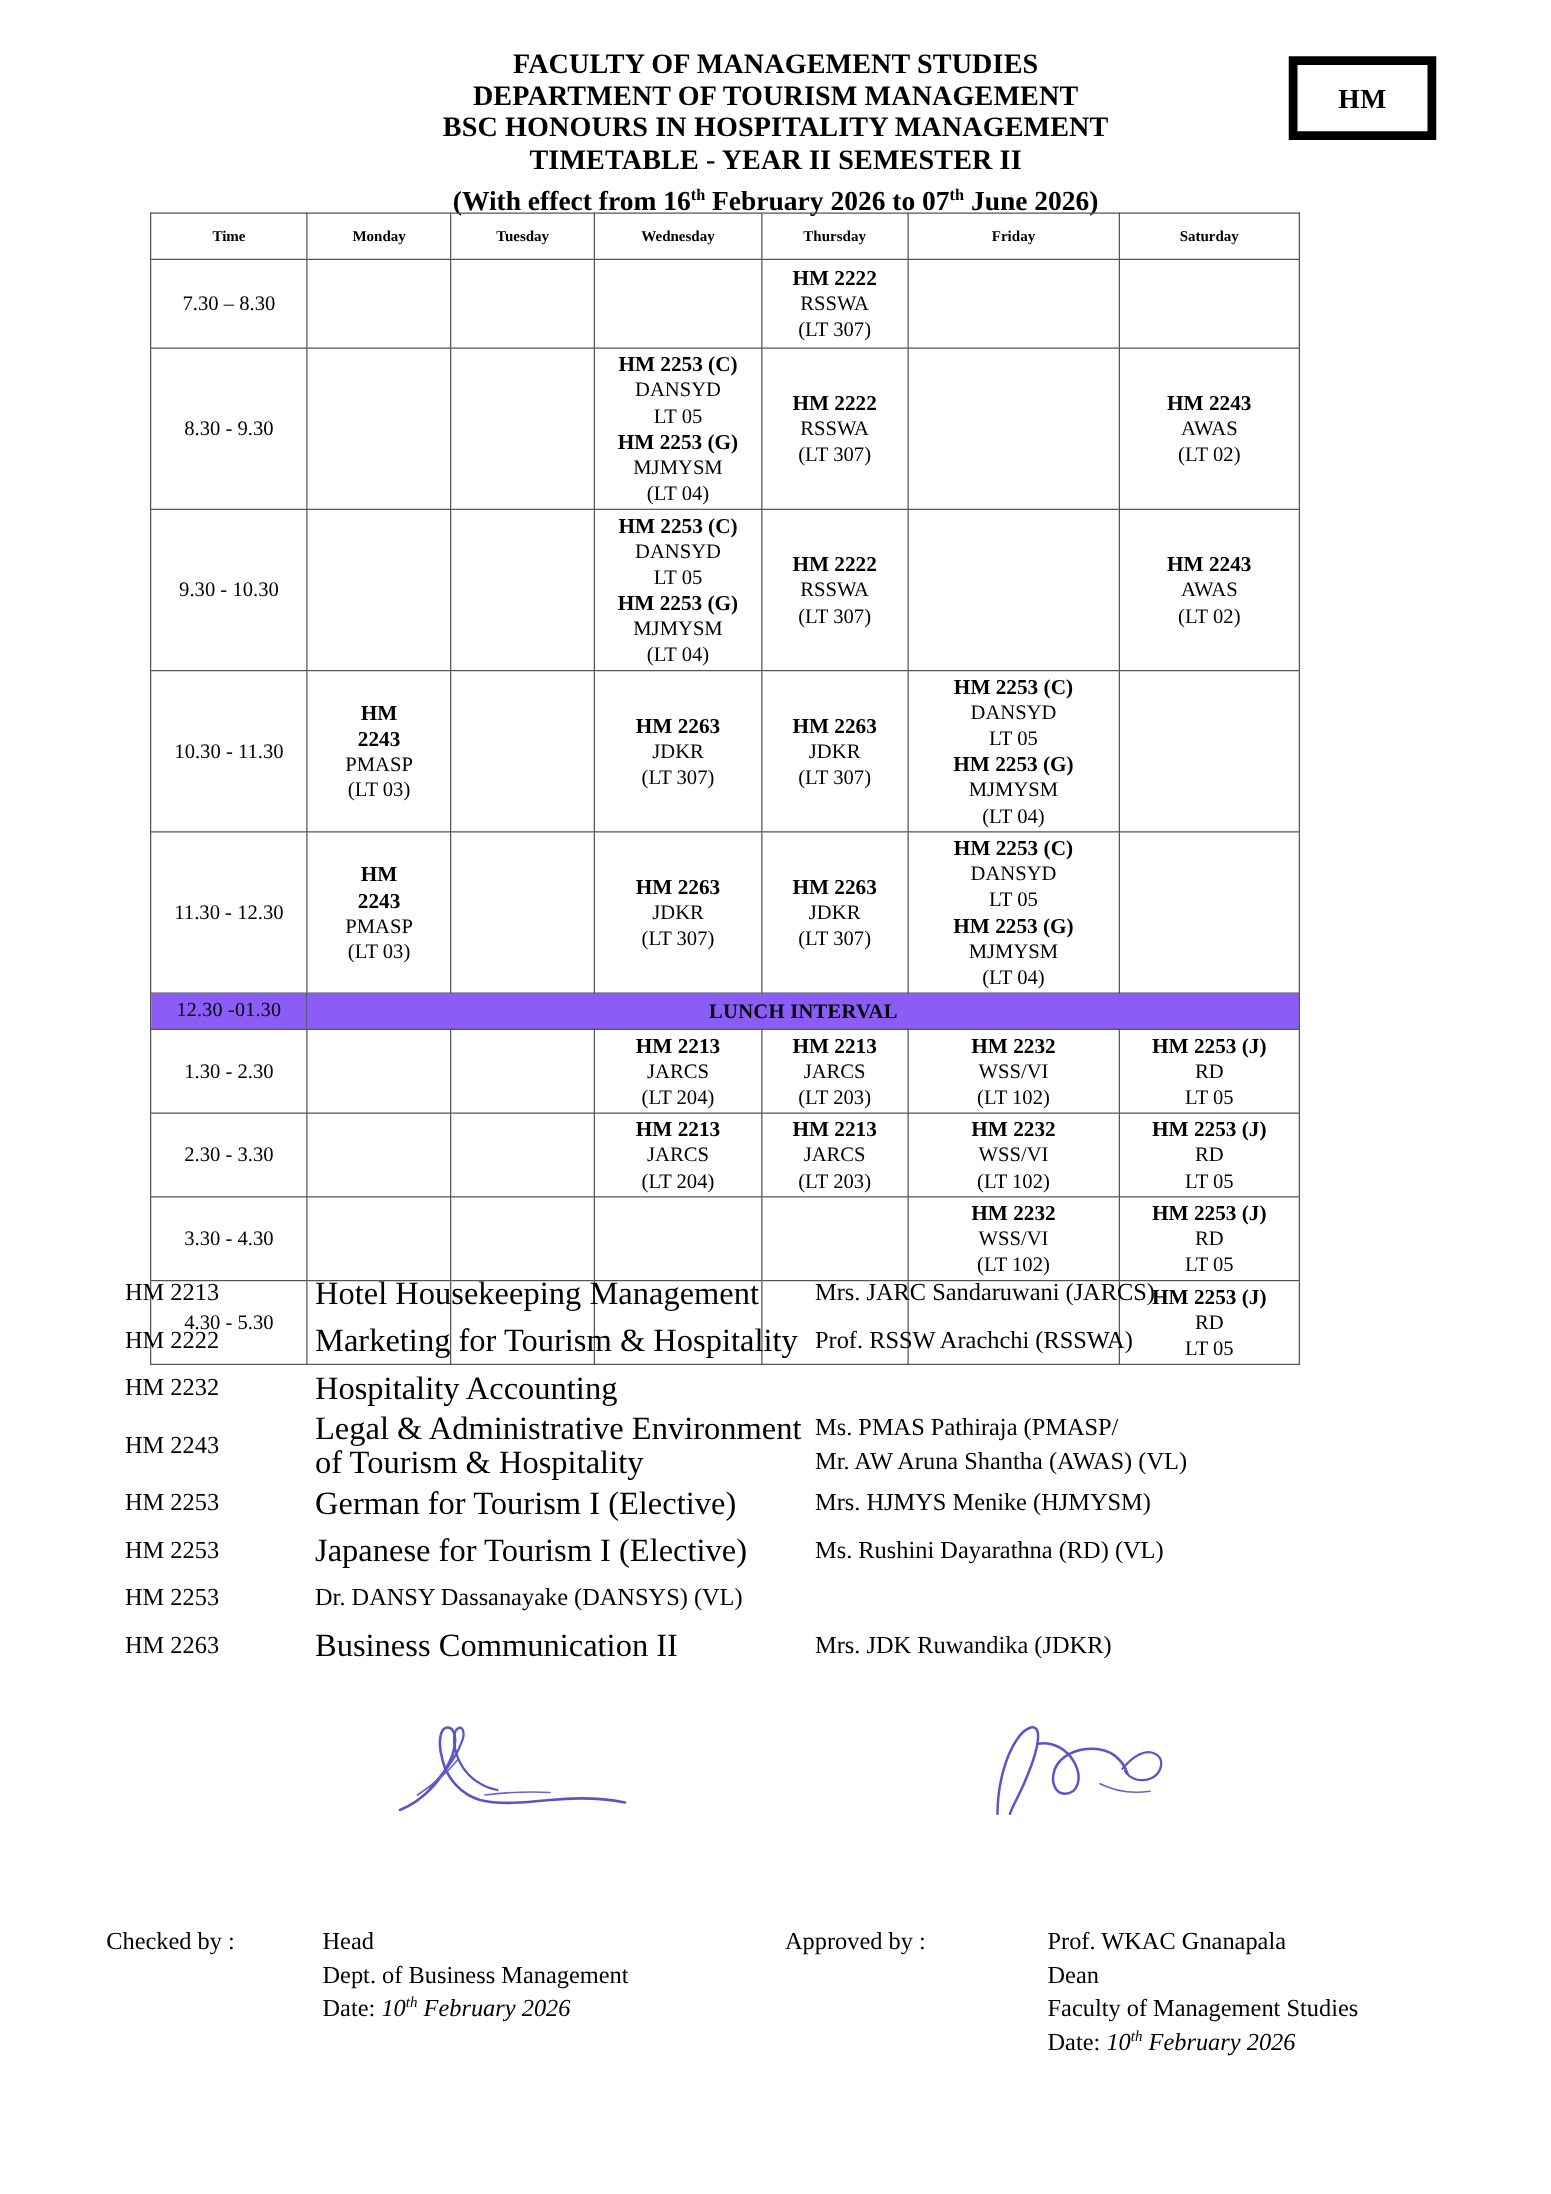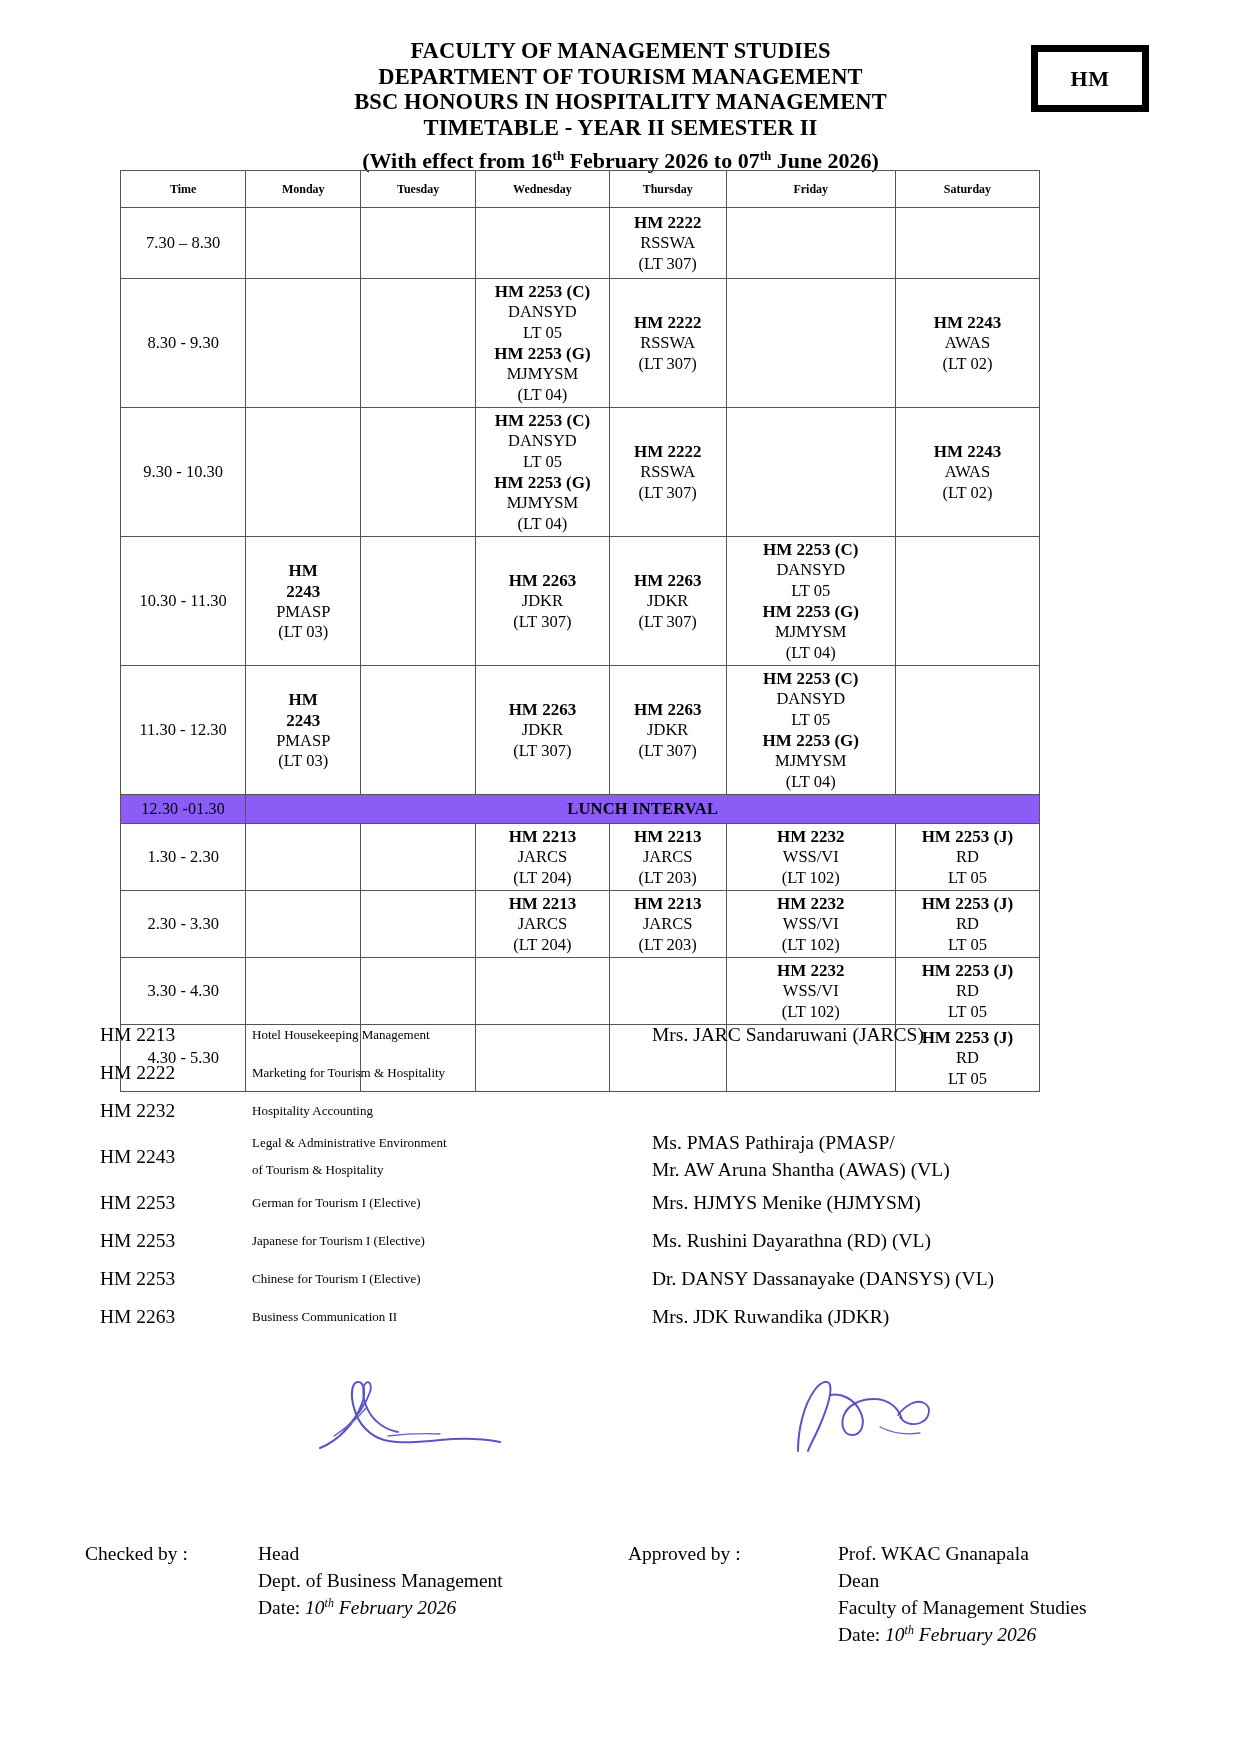"Hotel Housekeeping Management" .lg-title { font-size: 13px -> 26px }
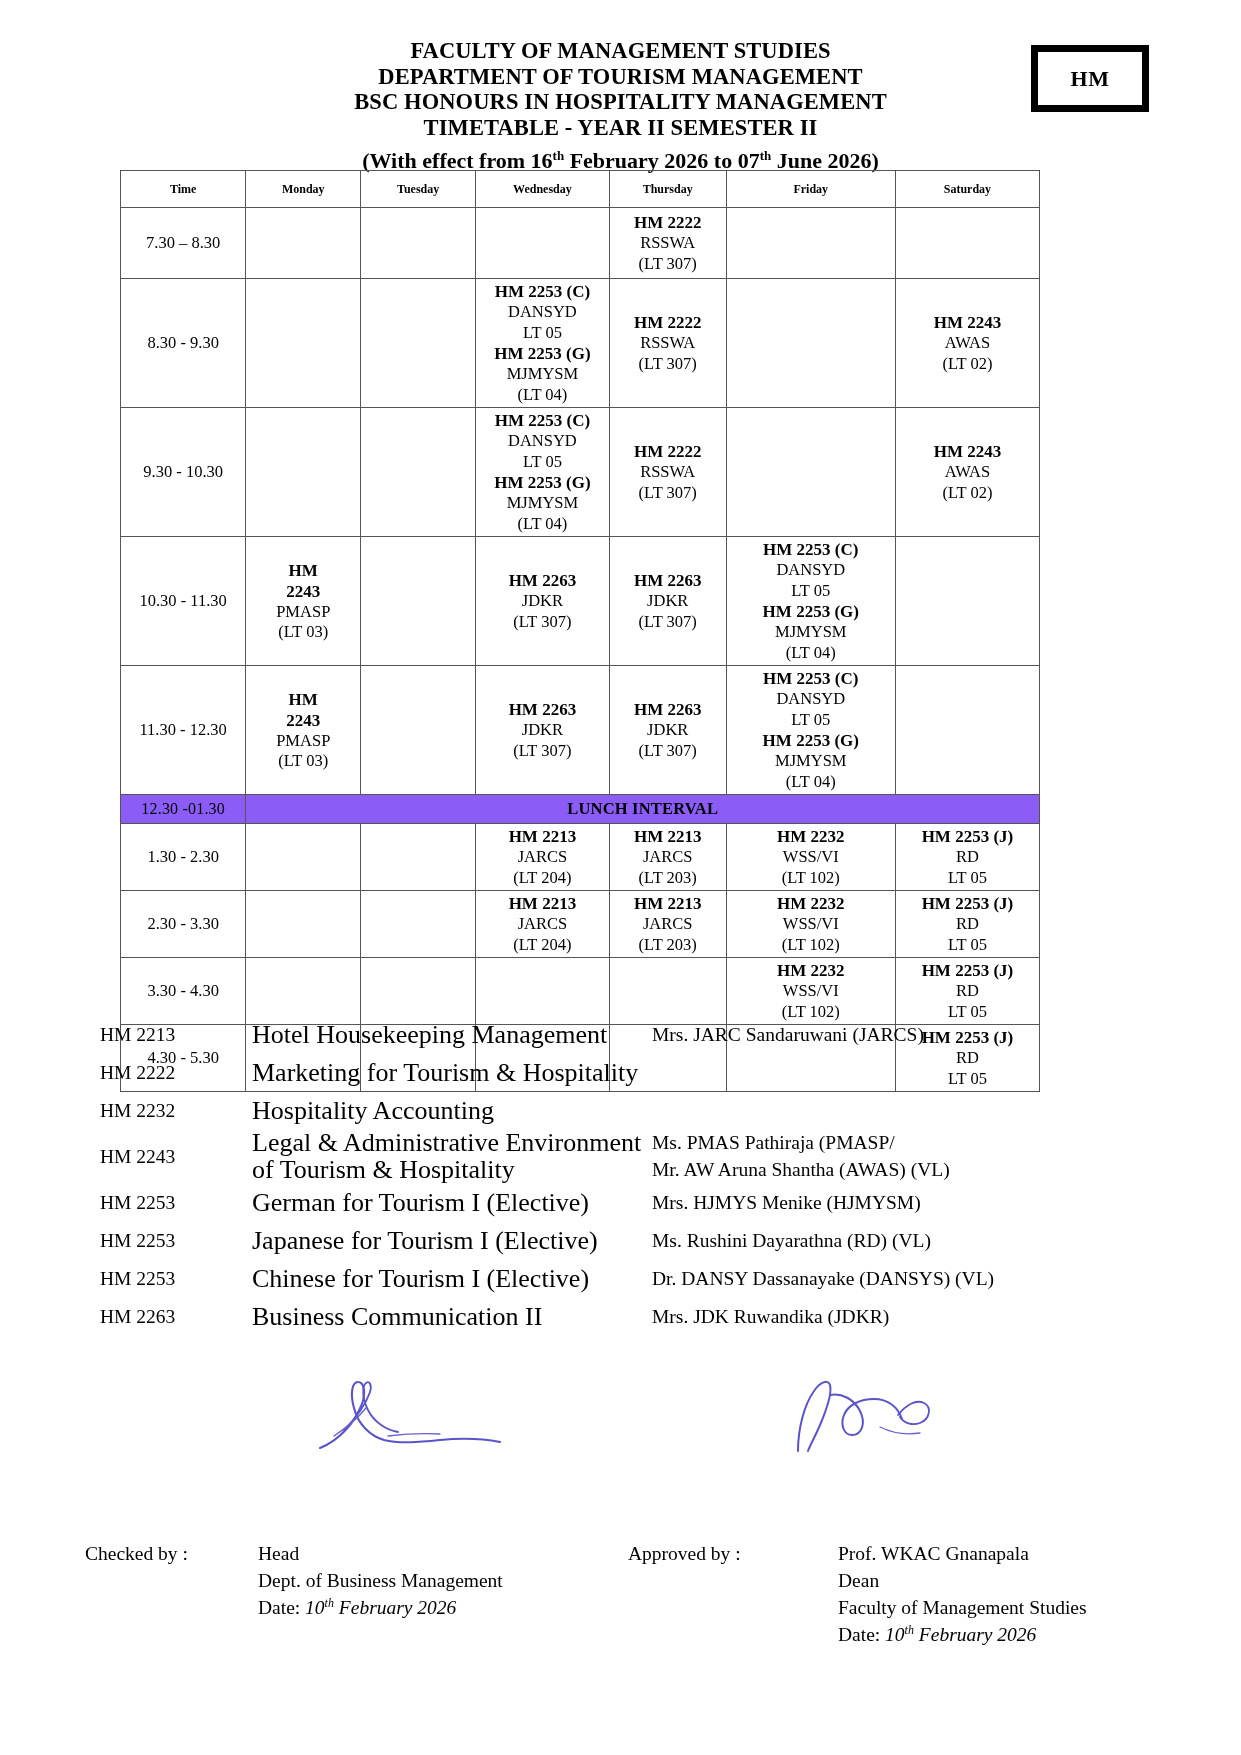"Prof. RSSW Arachchi (RSSWA)" div.lg-staff { html: none -> <div> <div>Prof. RSSW Arachchi (RSSWA)</div> </div> }
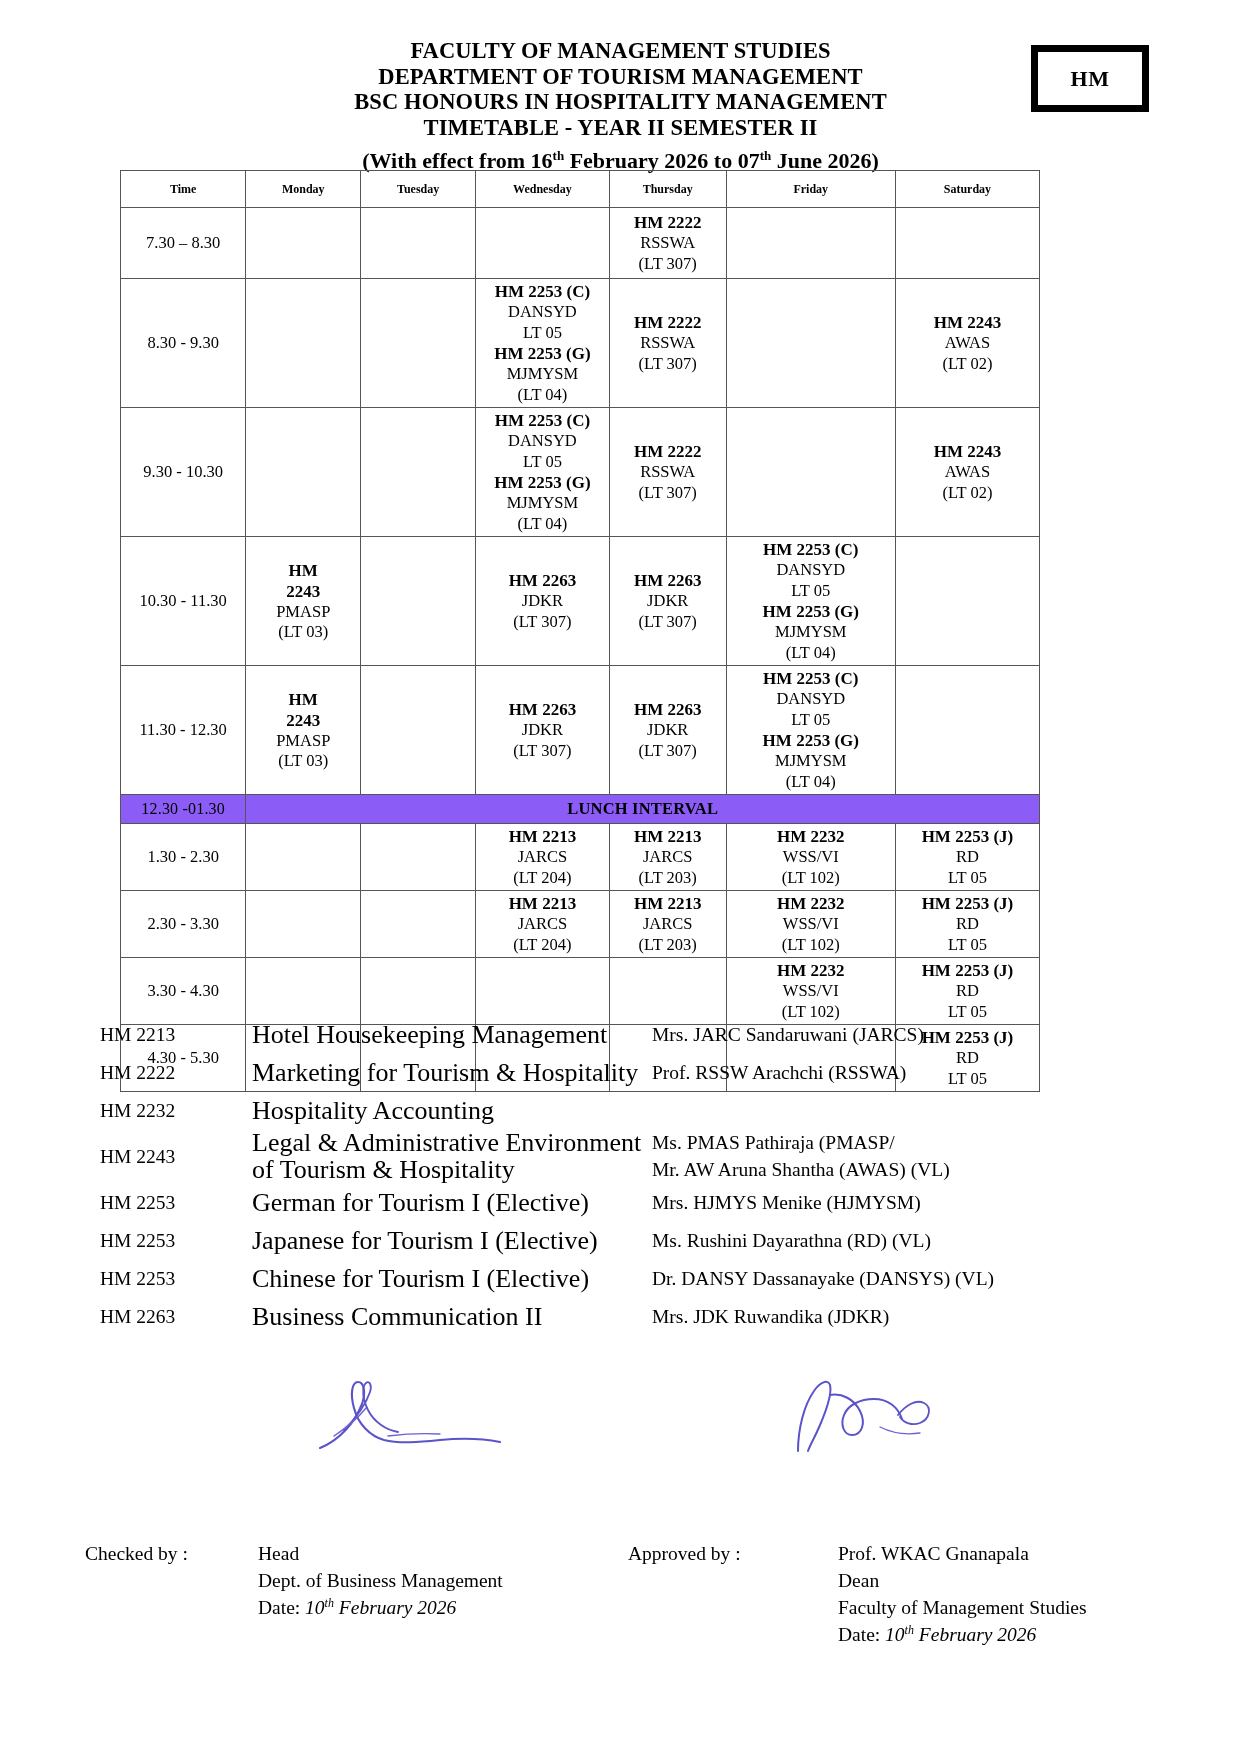"Chinese for Tourism I (Elective)" div.lg-title { html: <div> <div>Chinese for Tourism I (Elective)</div> </div> -> none }
